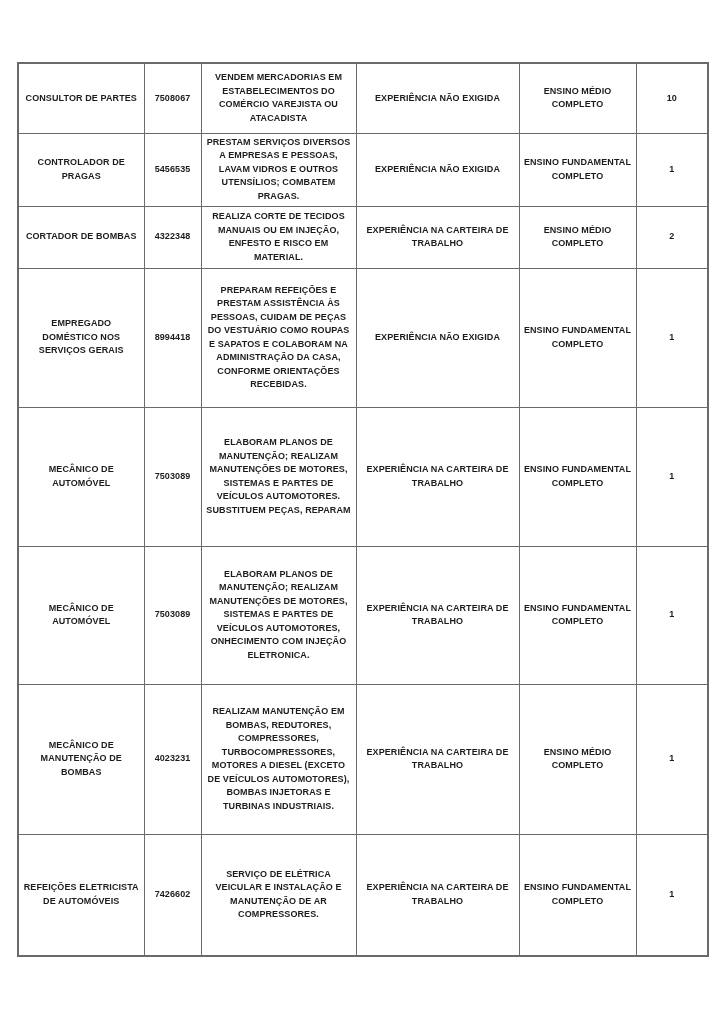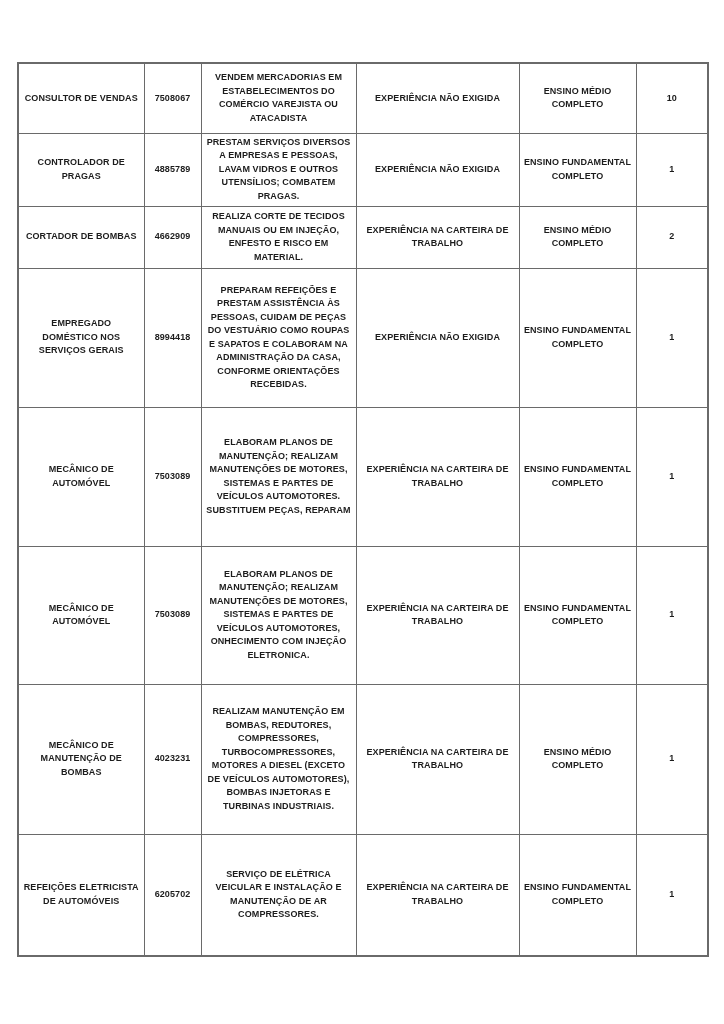"CONSULTOR DE VENDAS" td { text: VENDAS -> PARTES }
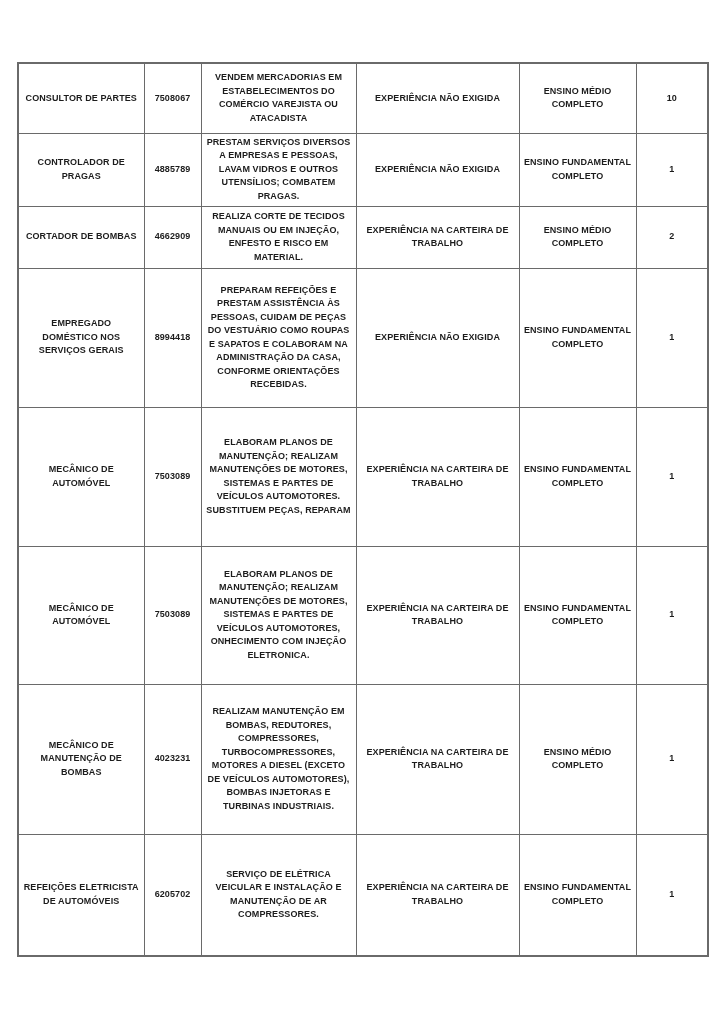"4885789" td { text: 4885789 -> 5456535 }
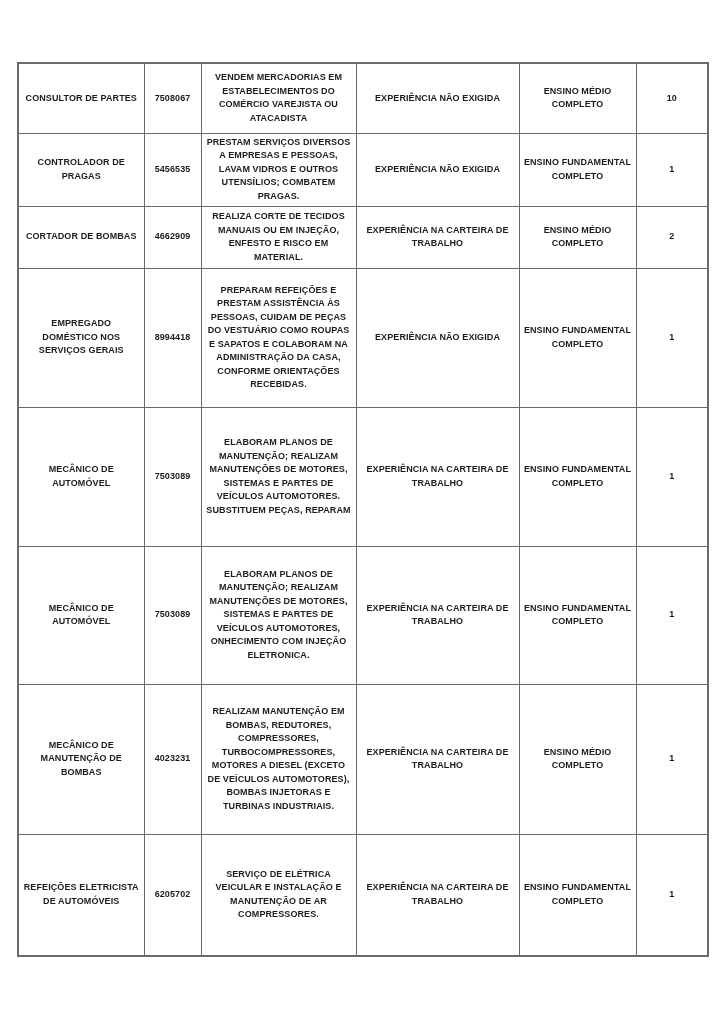"4662909" td { text: 4662909 -> 4322348 }
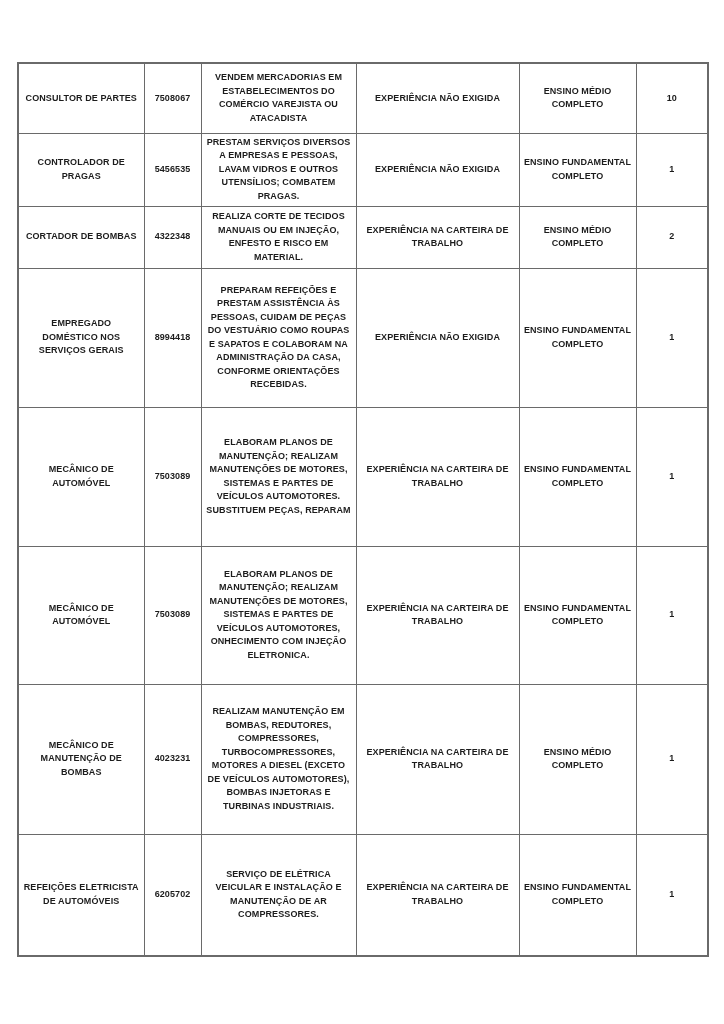"6205702" td { text: 6205702 -> 7426602 }
